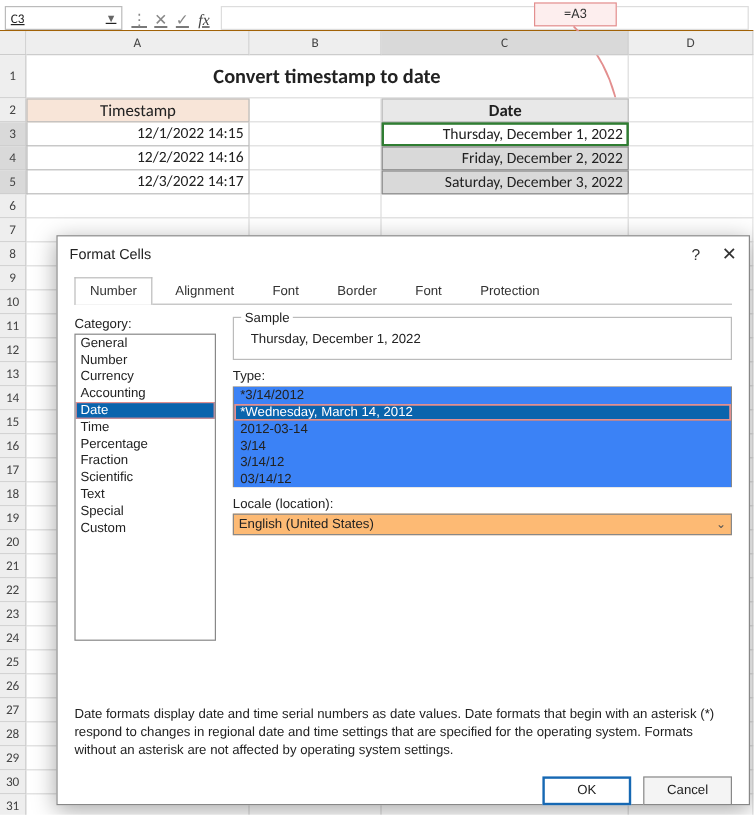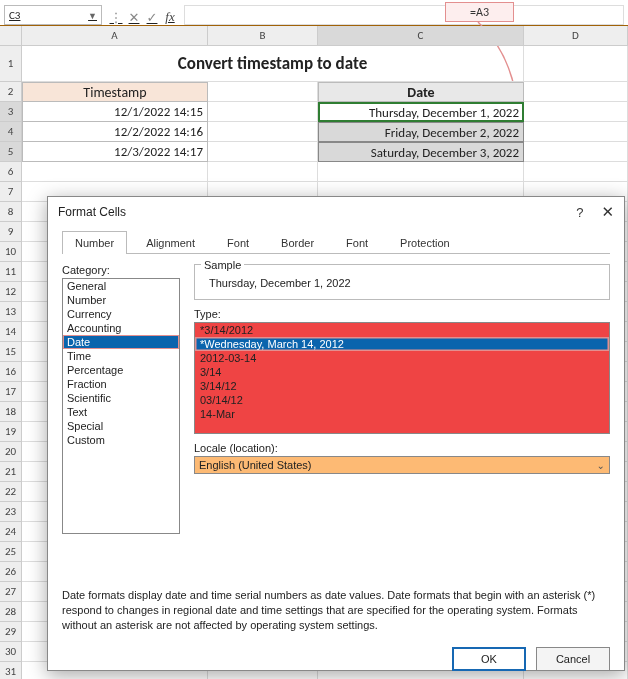"*3/14/2012" .type-list { background: #ef4444 -> #3b82f6; height: 112px -> 84px }
